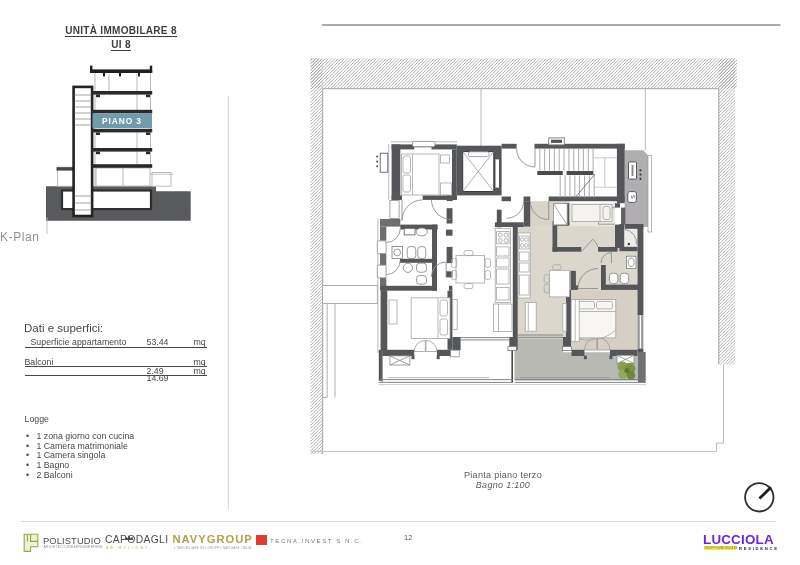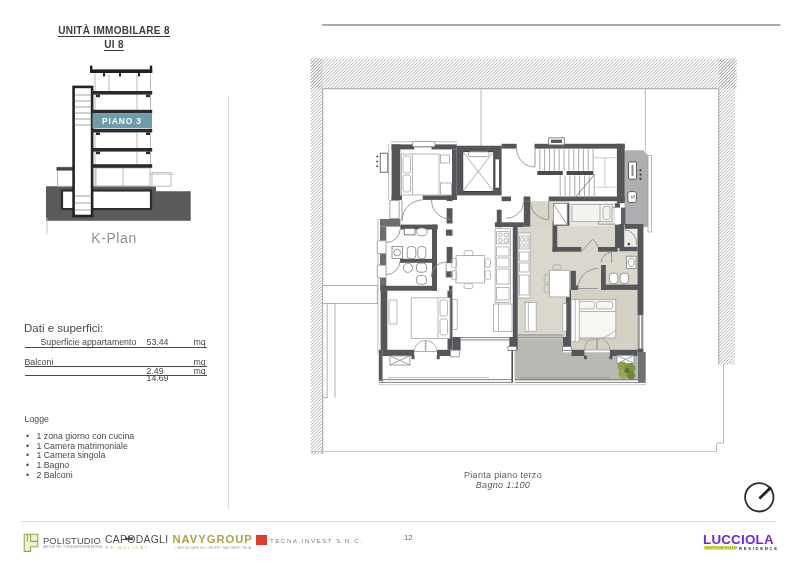"UNITÀ IMMOBILARE 8" div.abs { padding-left: none -> 7px }
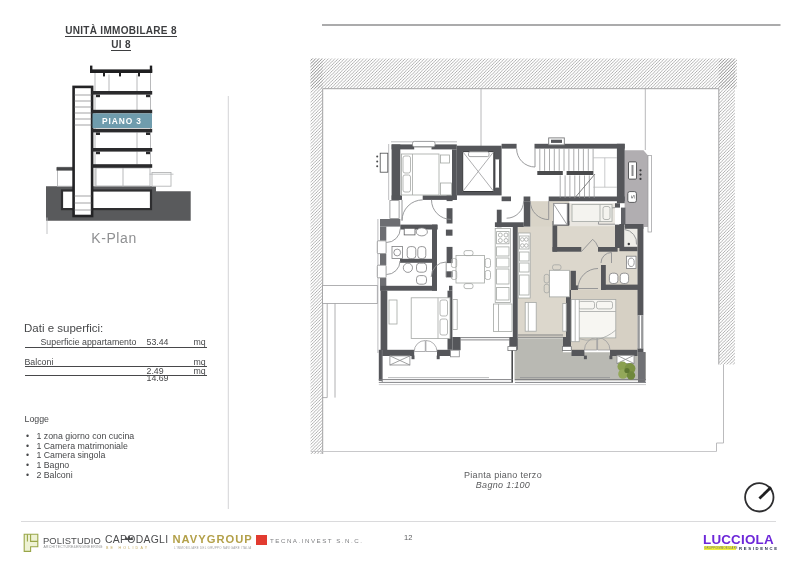"K-Plan" div.abs { font-size: 14px -> 12px; text-align: center -> none }
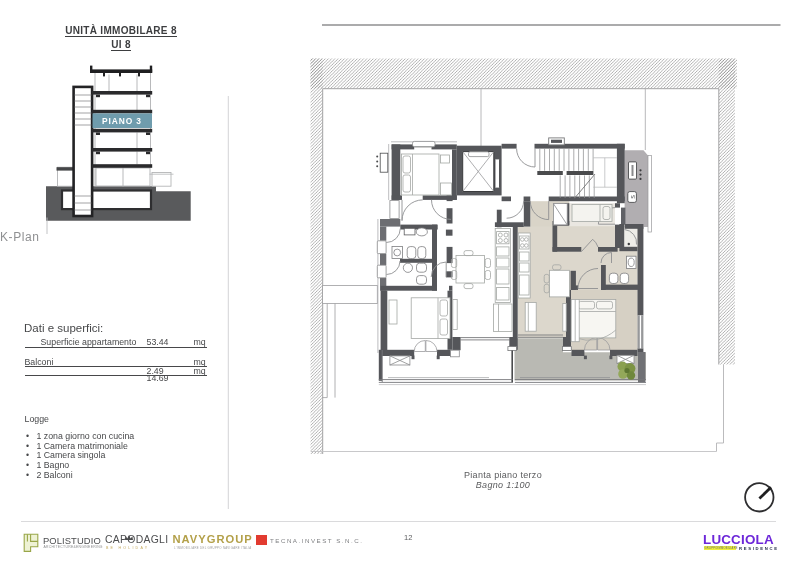"Superficie appartamento" span { left: 16px -> 6px }
